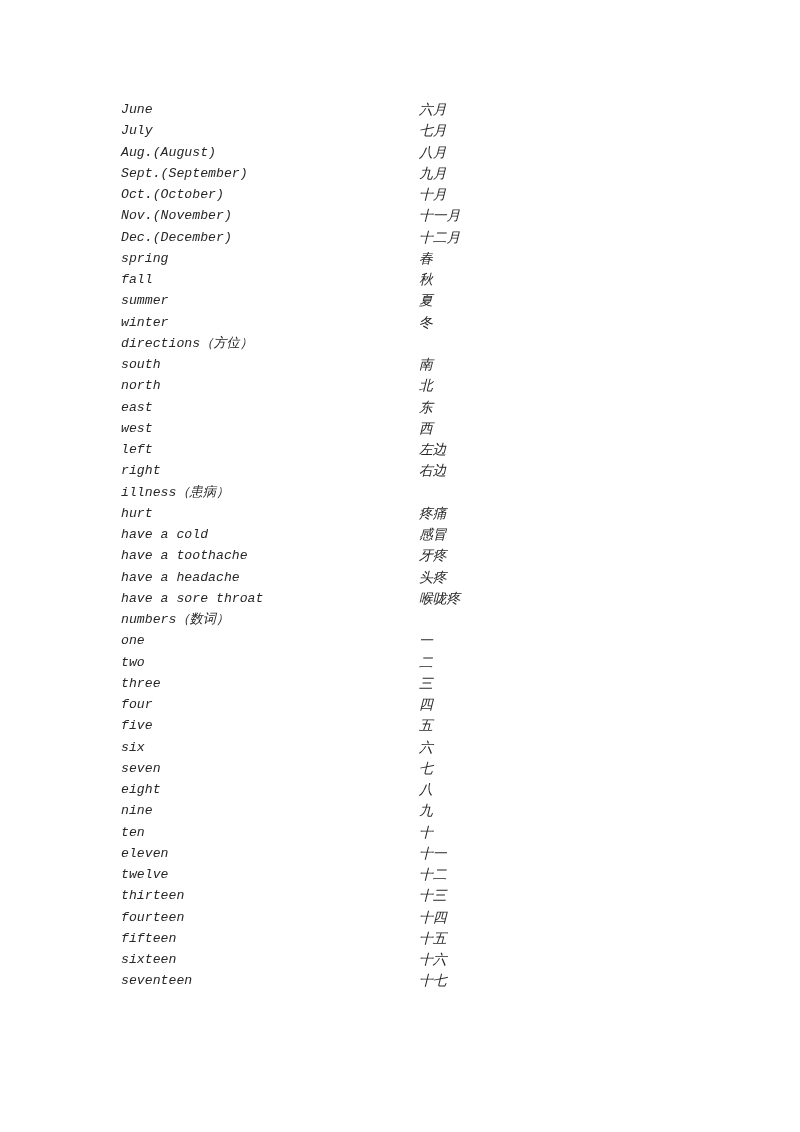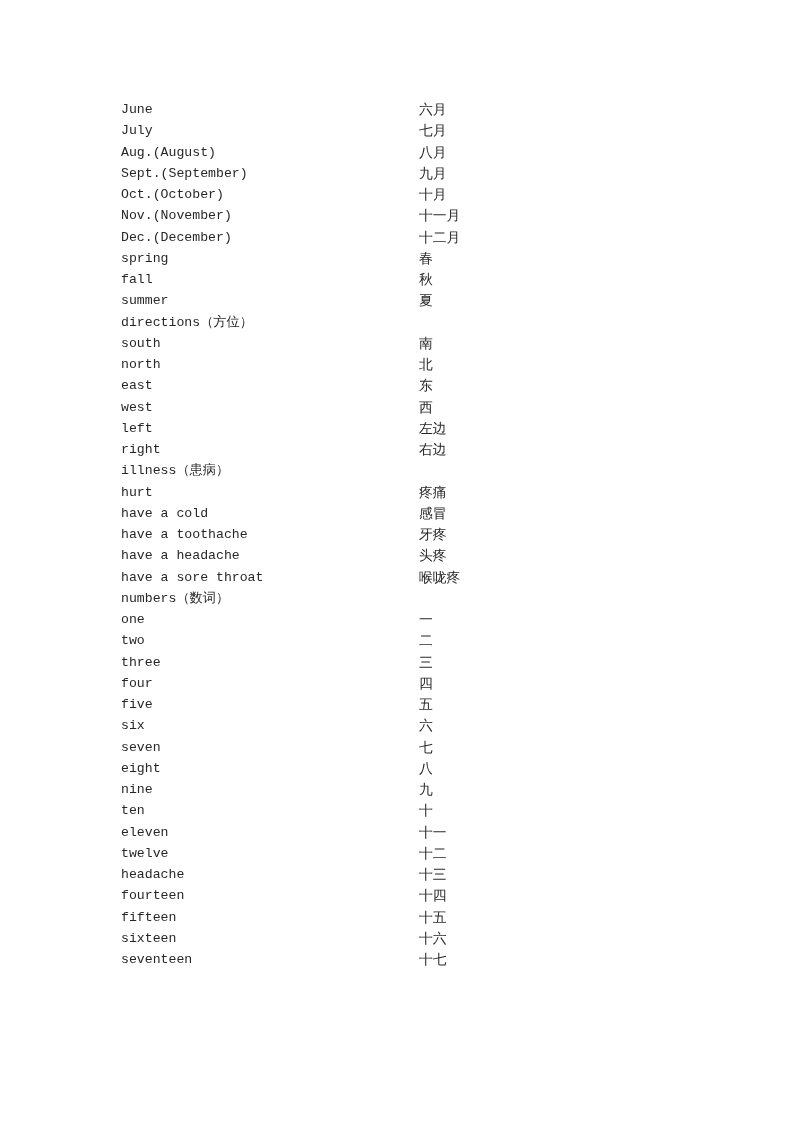"June" #page { font-style: none -> italic }
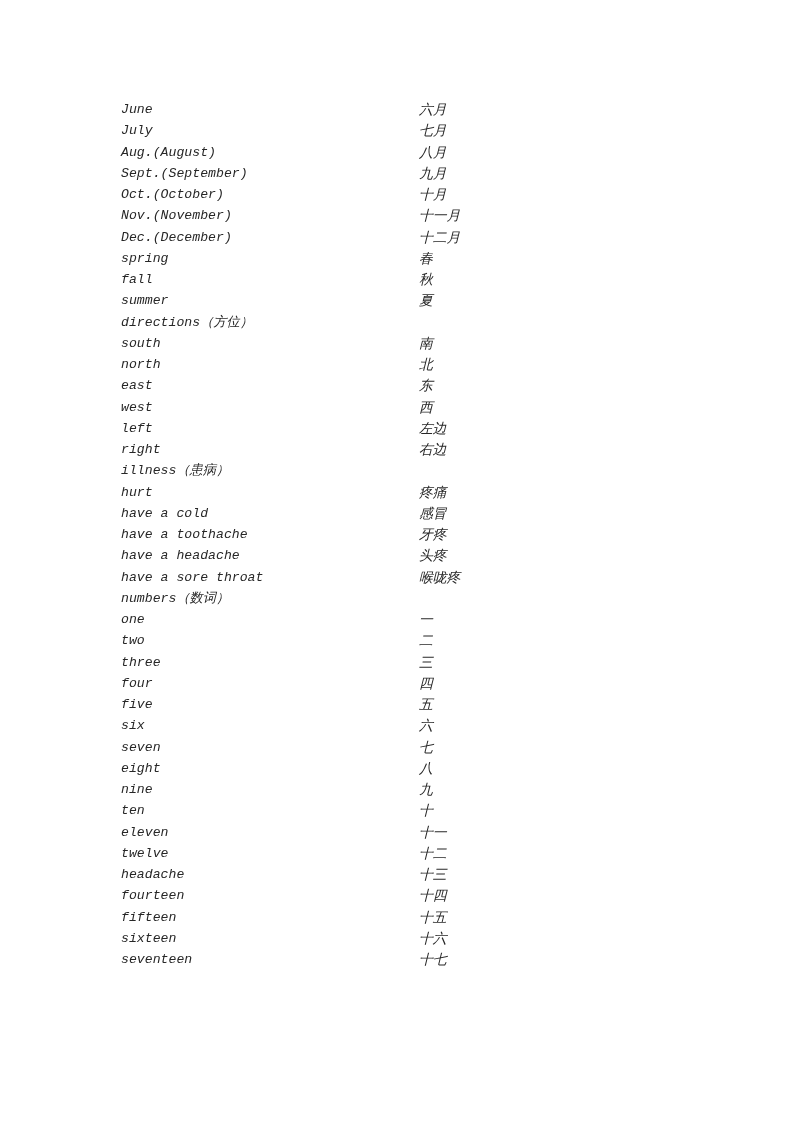"winter" div.vocab-row { html: none -> <div> <span>winter</span> <span>冬</span> </div> }
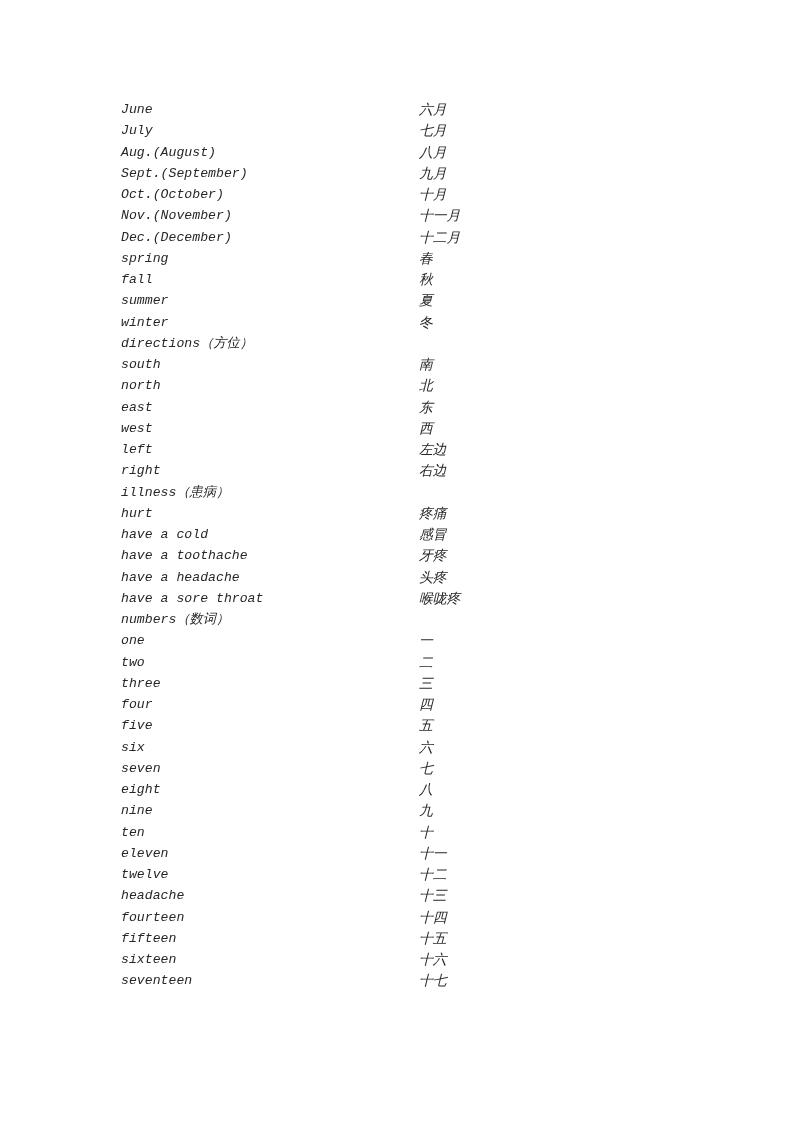"headache" span.term-en { text: headache -> thirteen }
